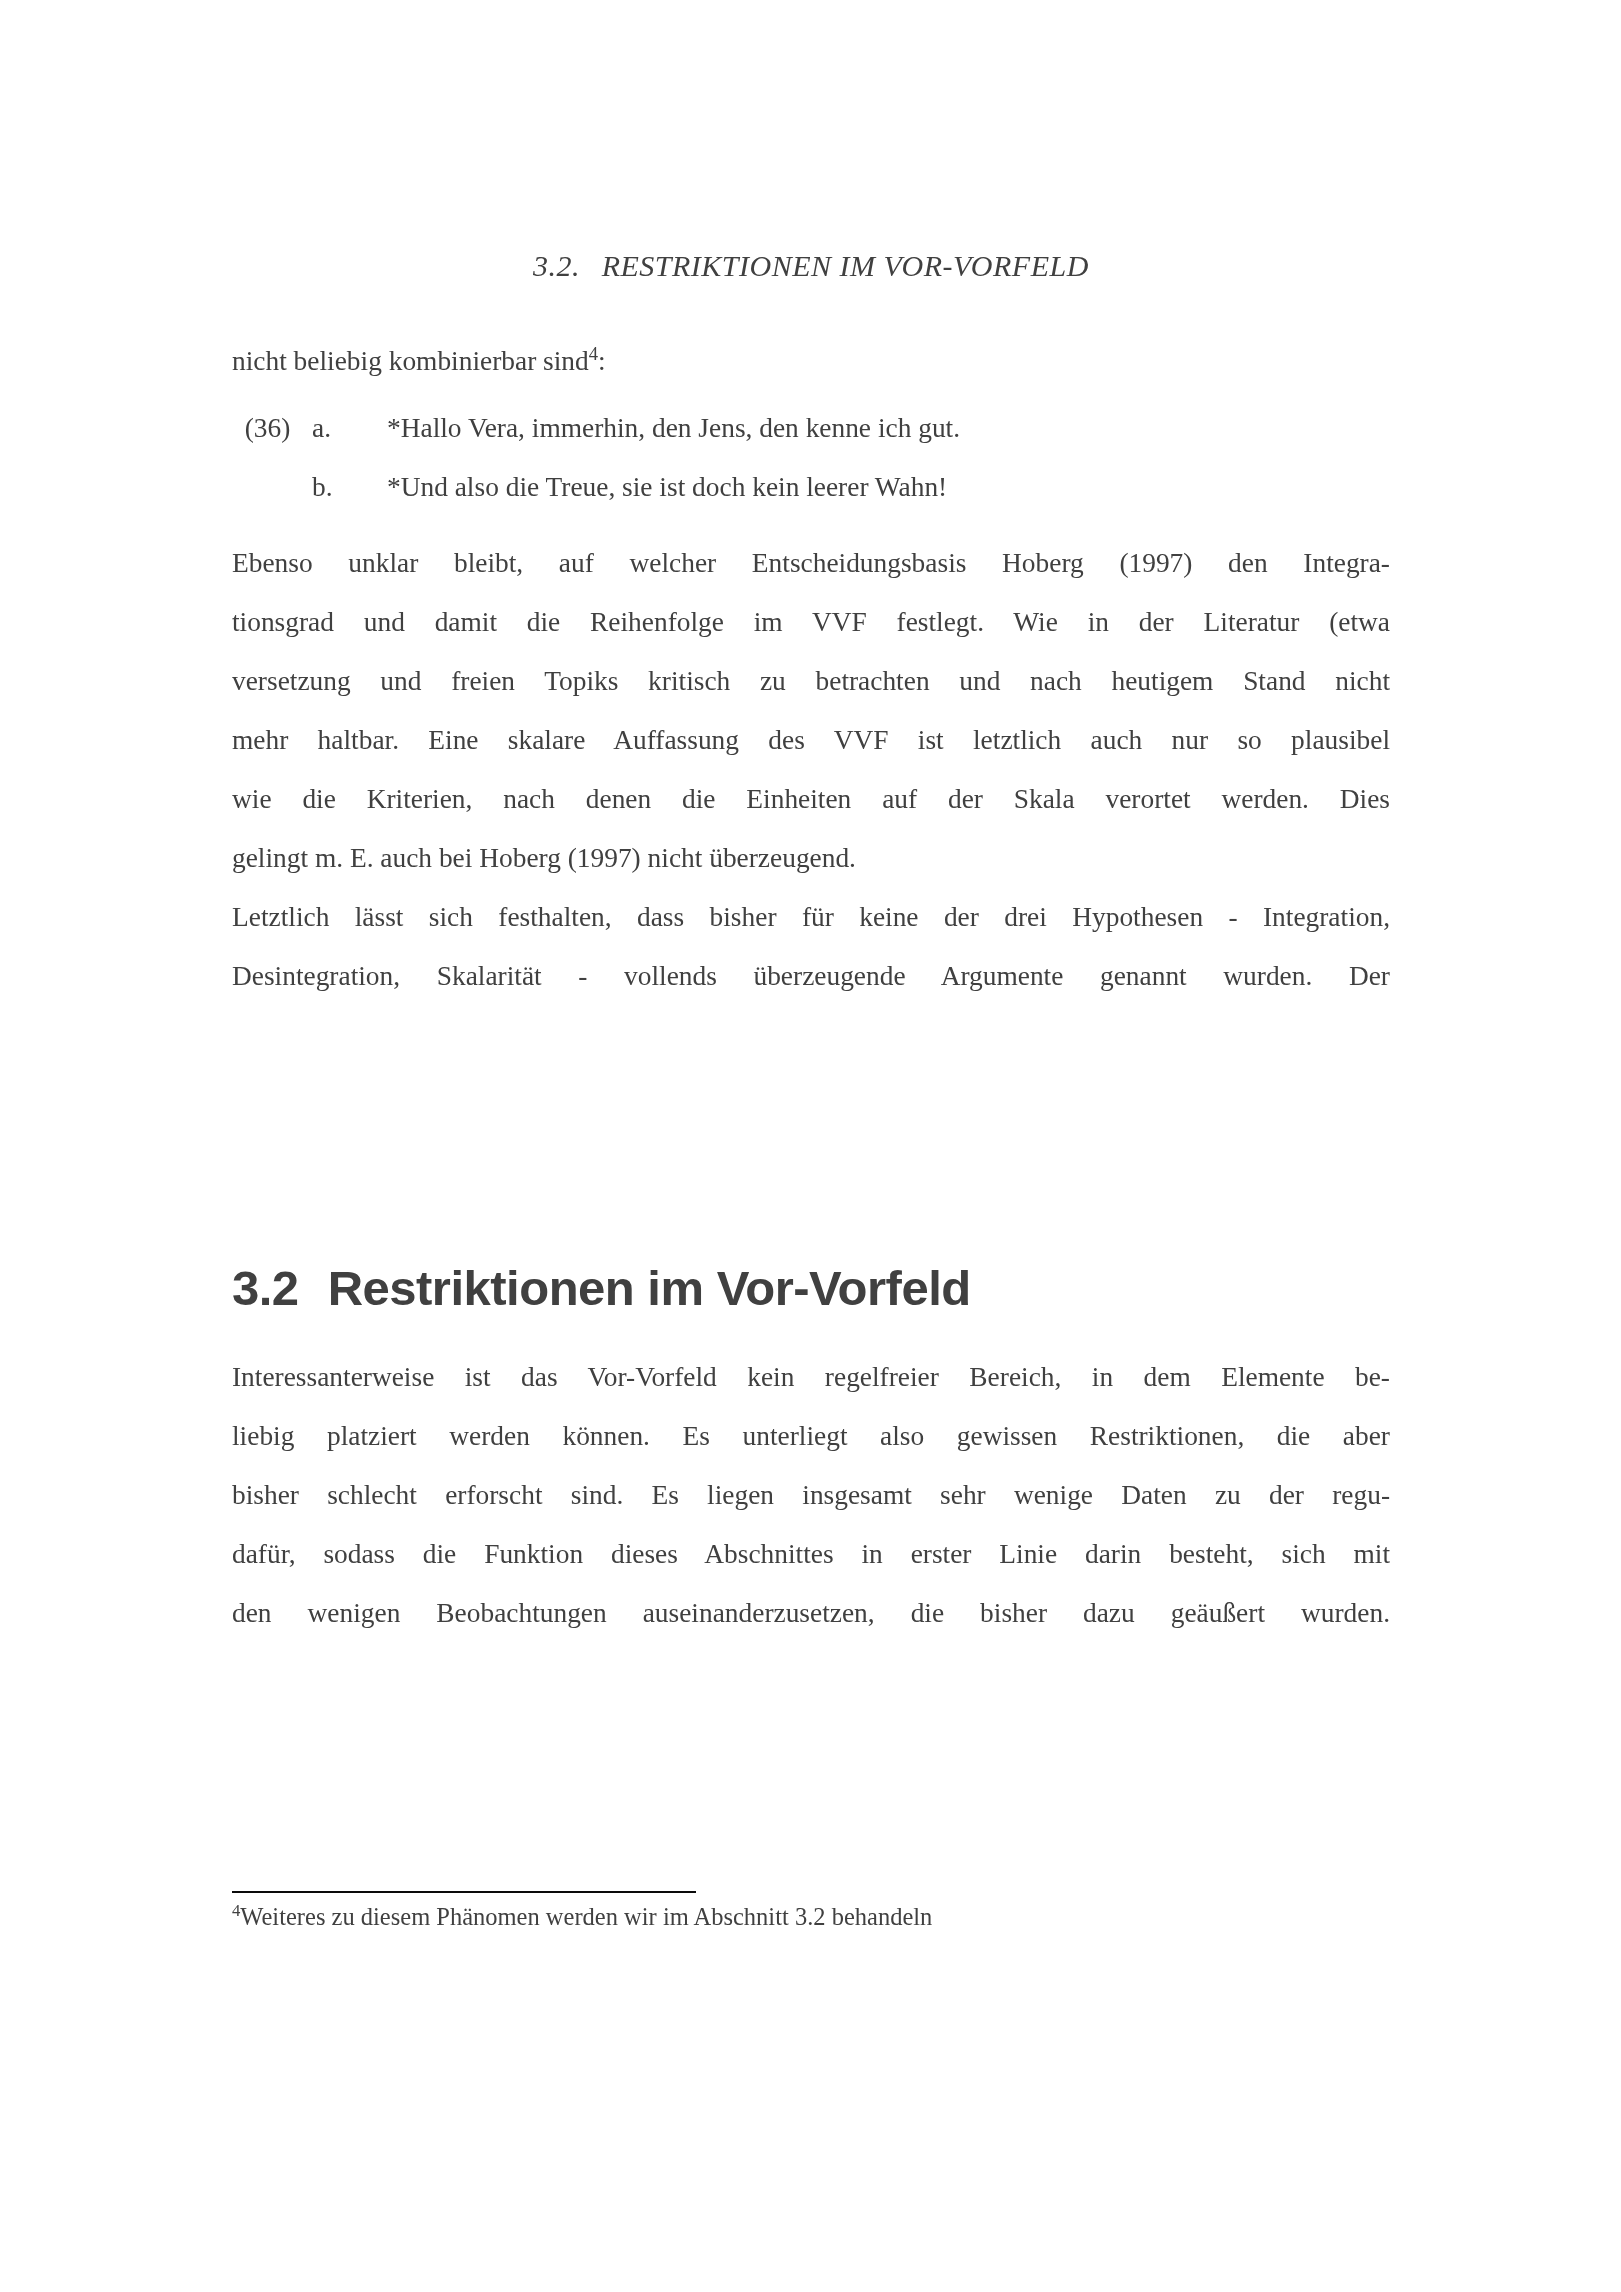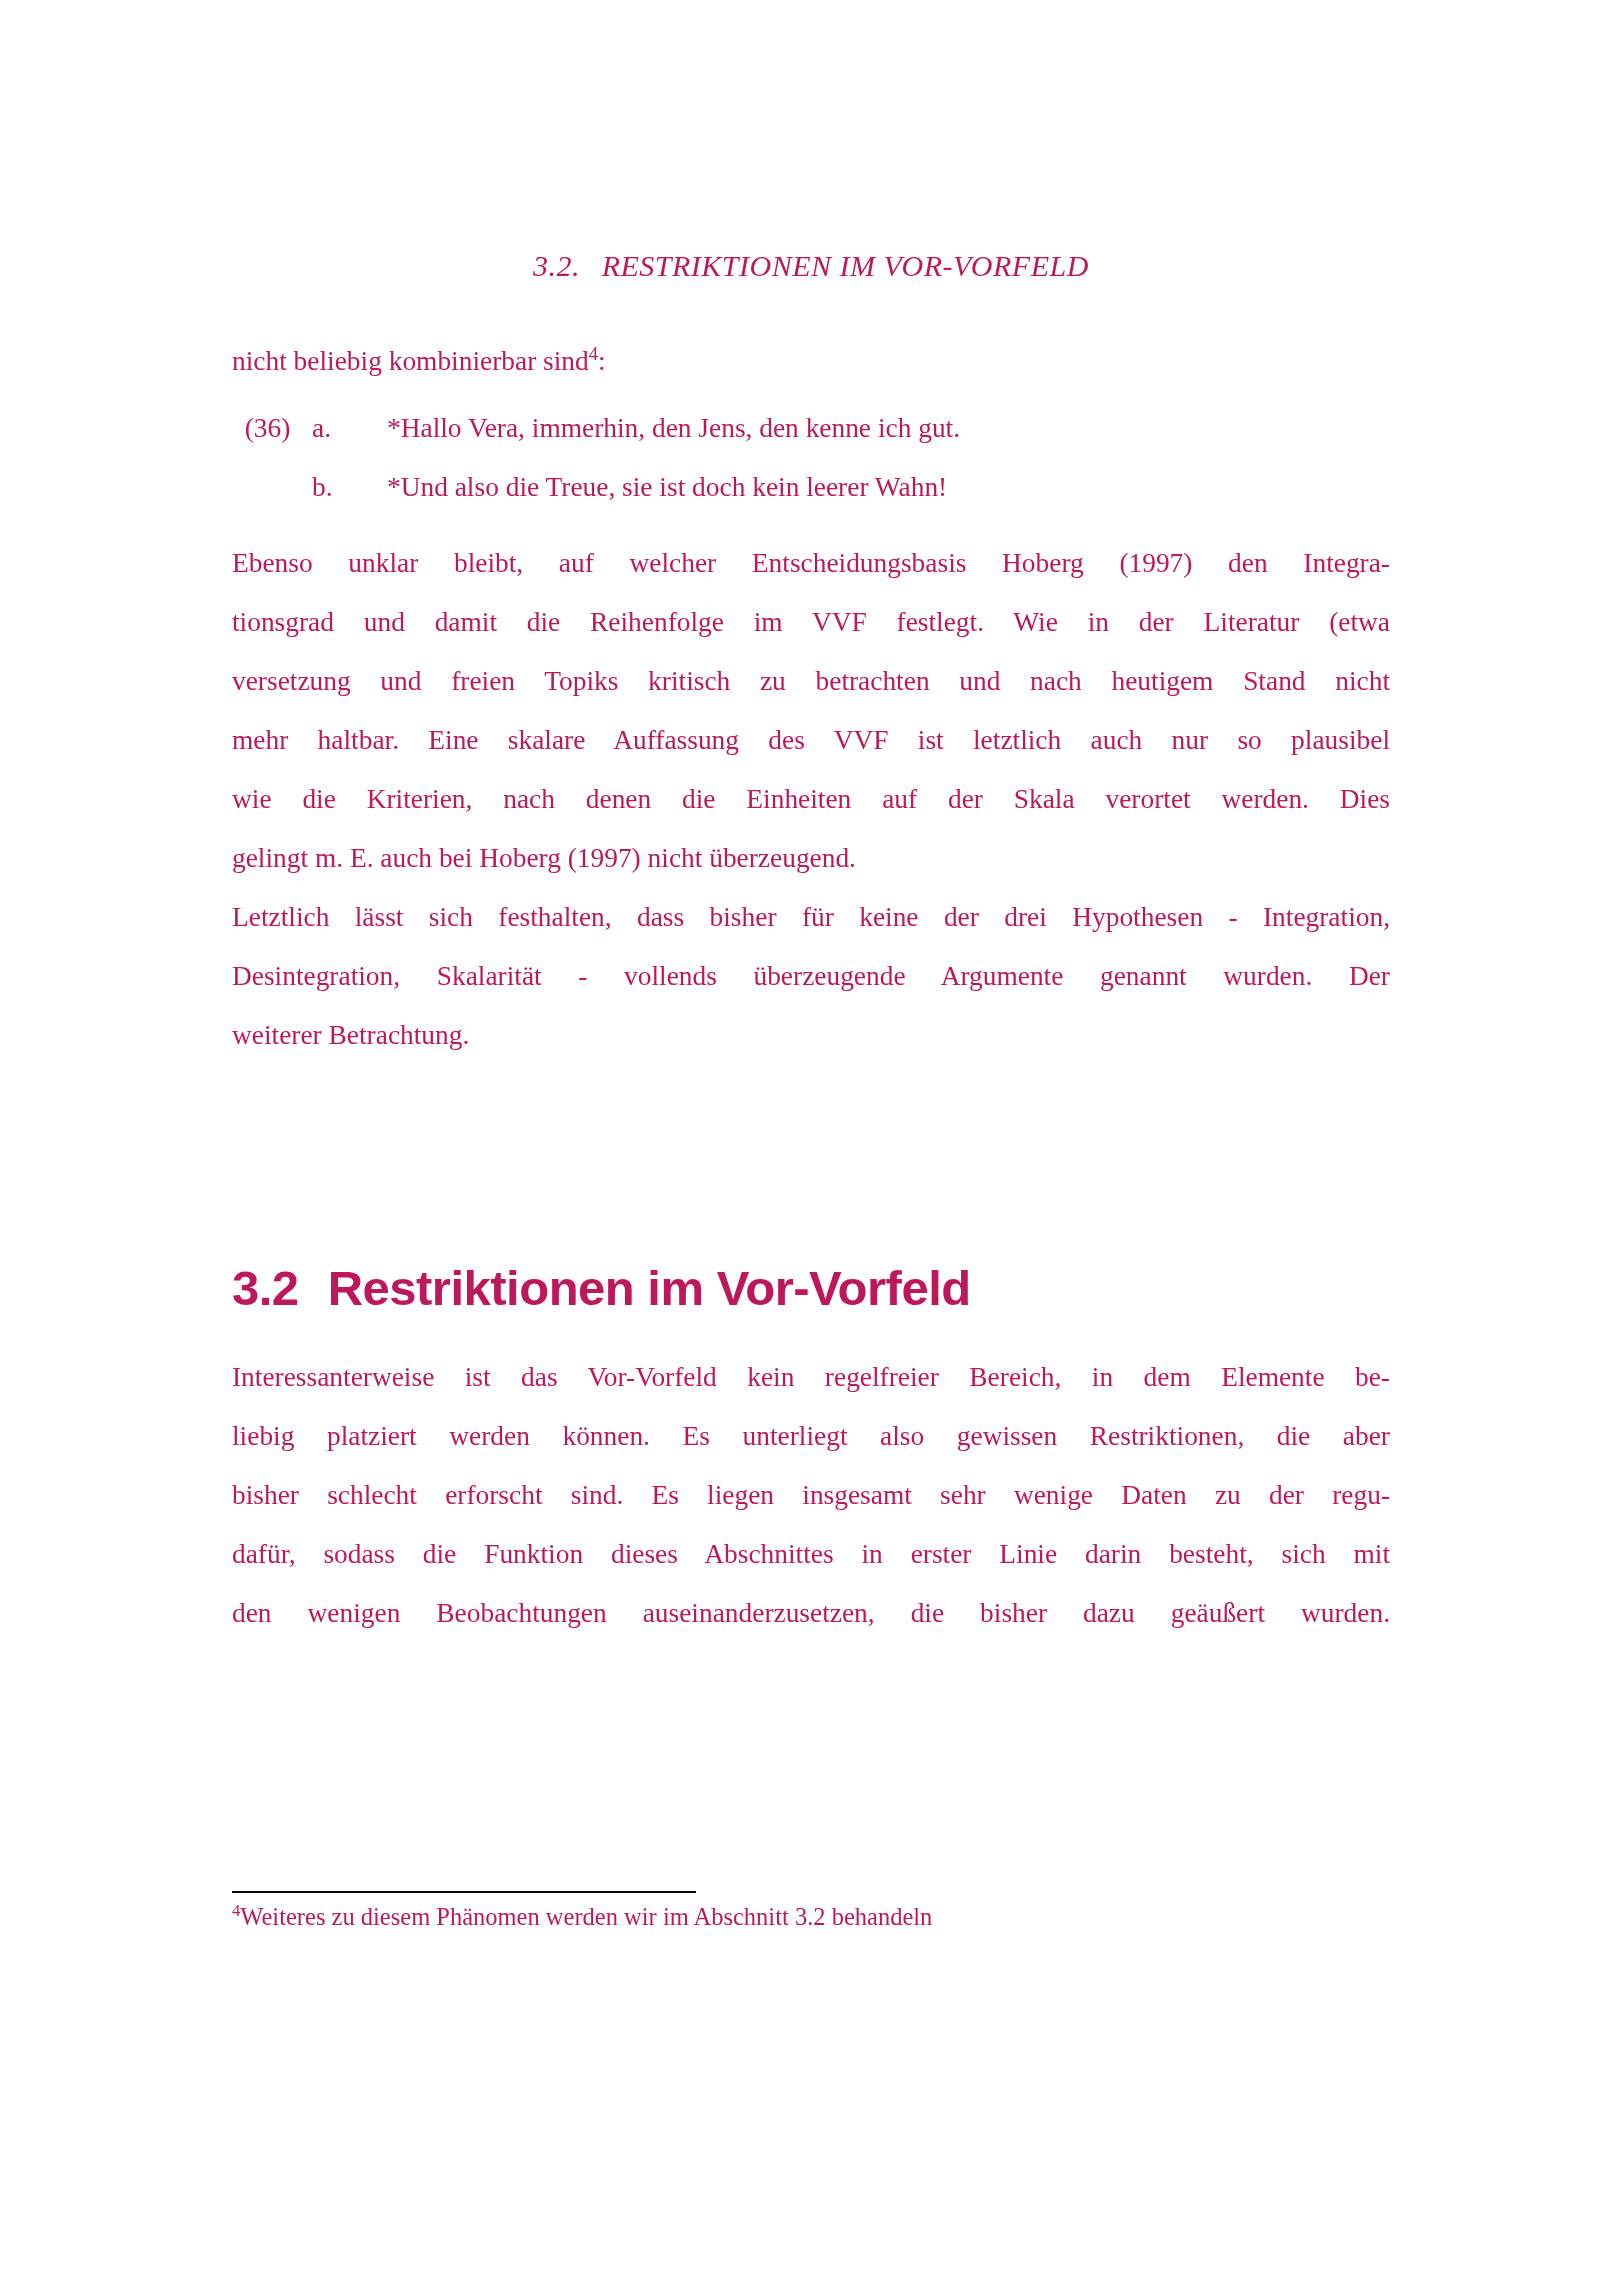"3.2. RESTRIKTIONEN IM VOR-VORFELD" .page { color: #be185d -> #404040 }
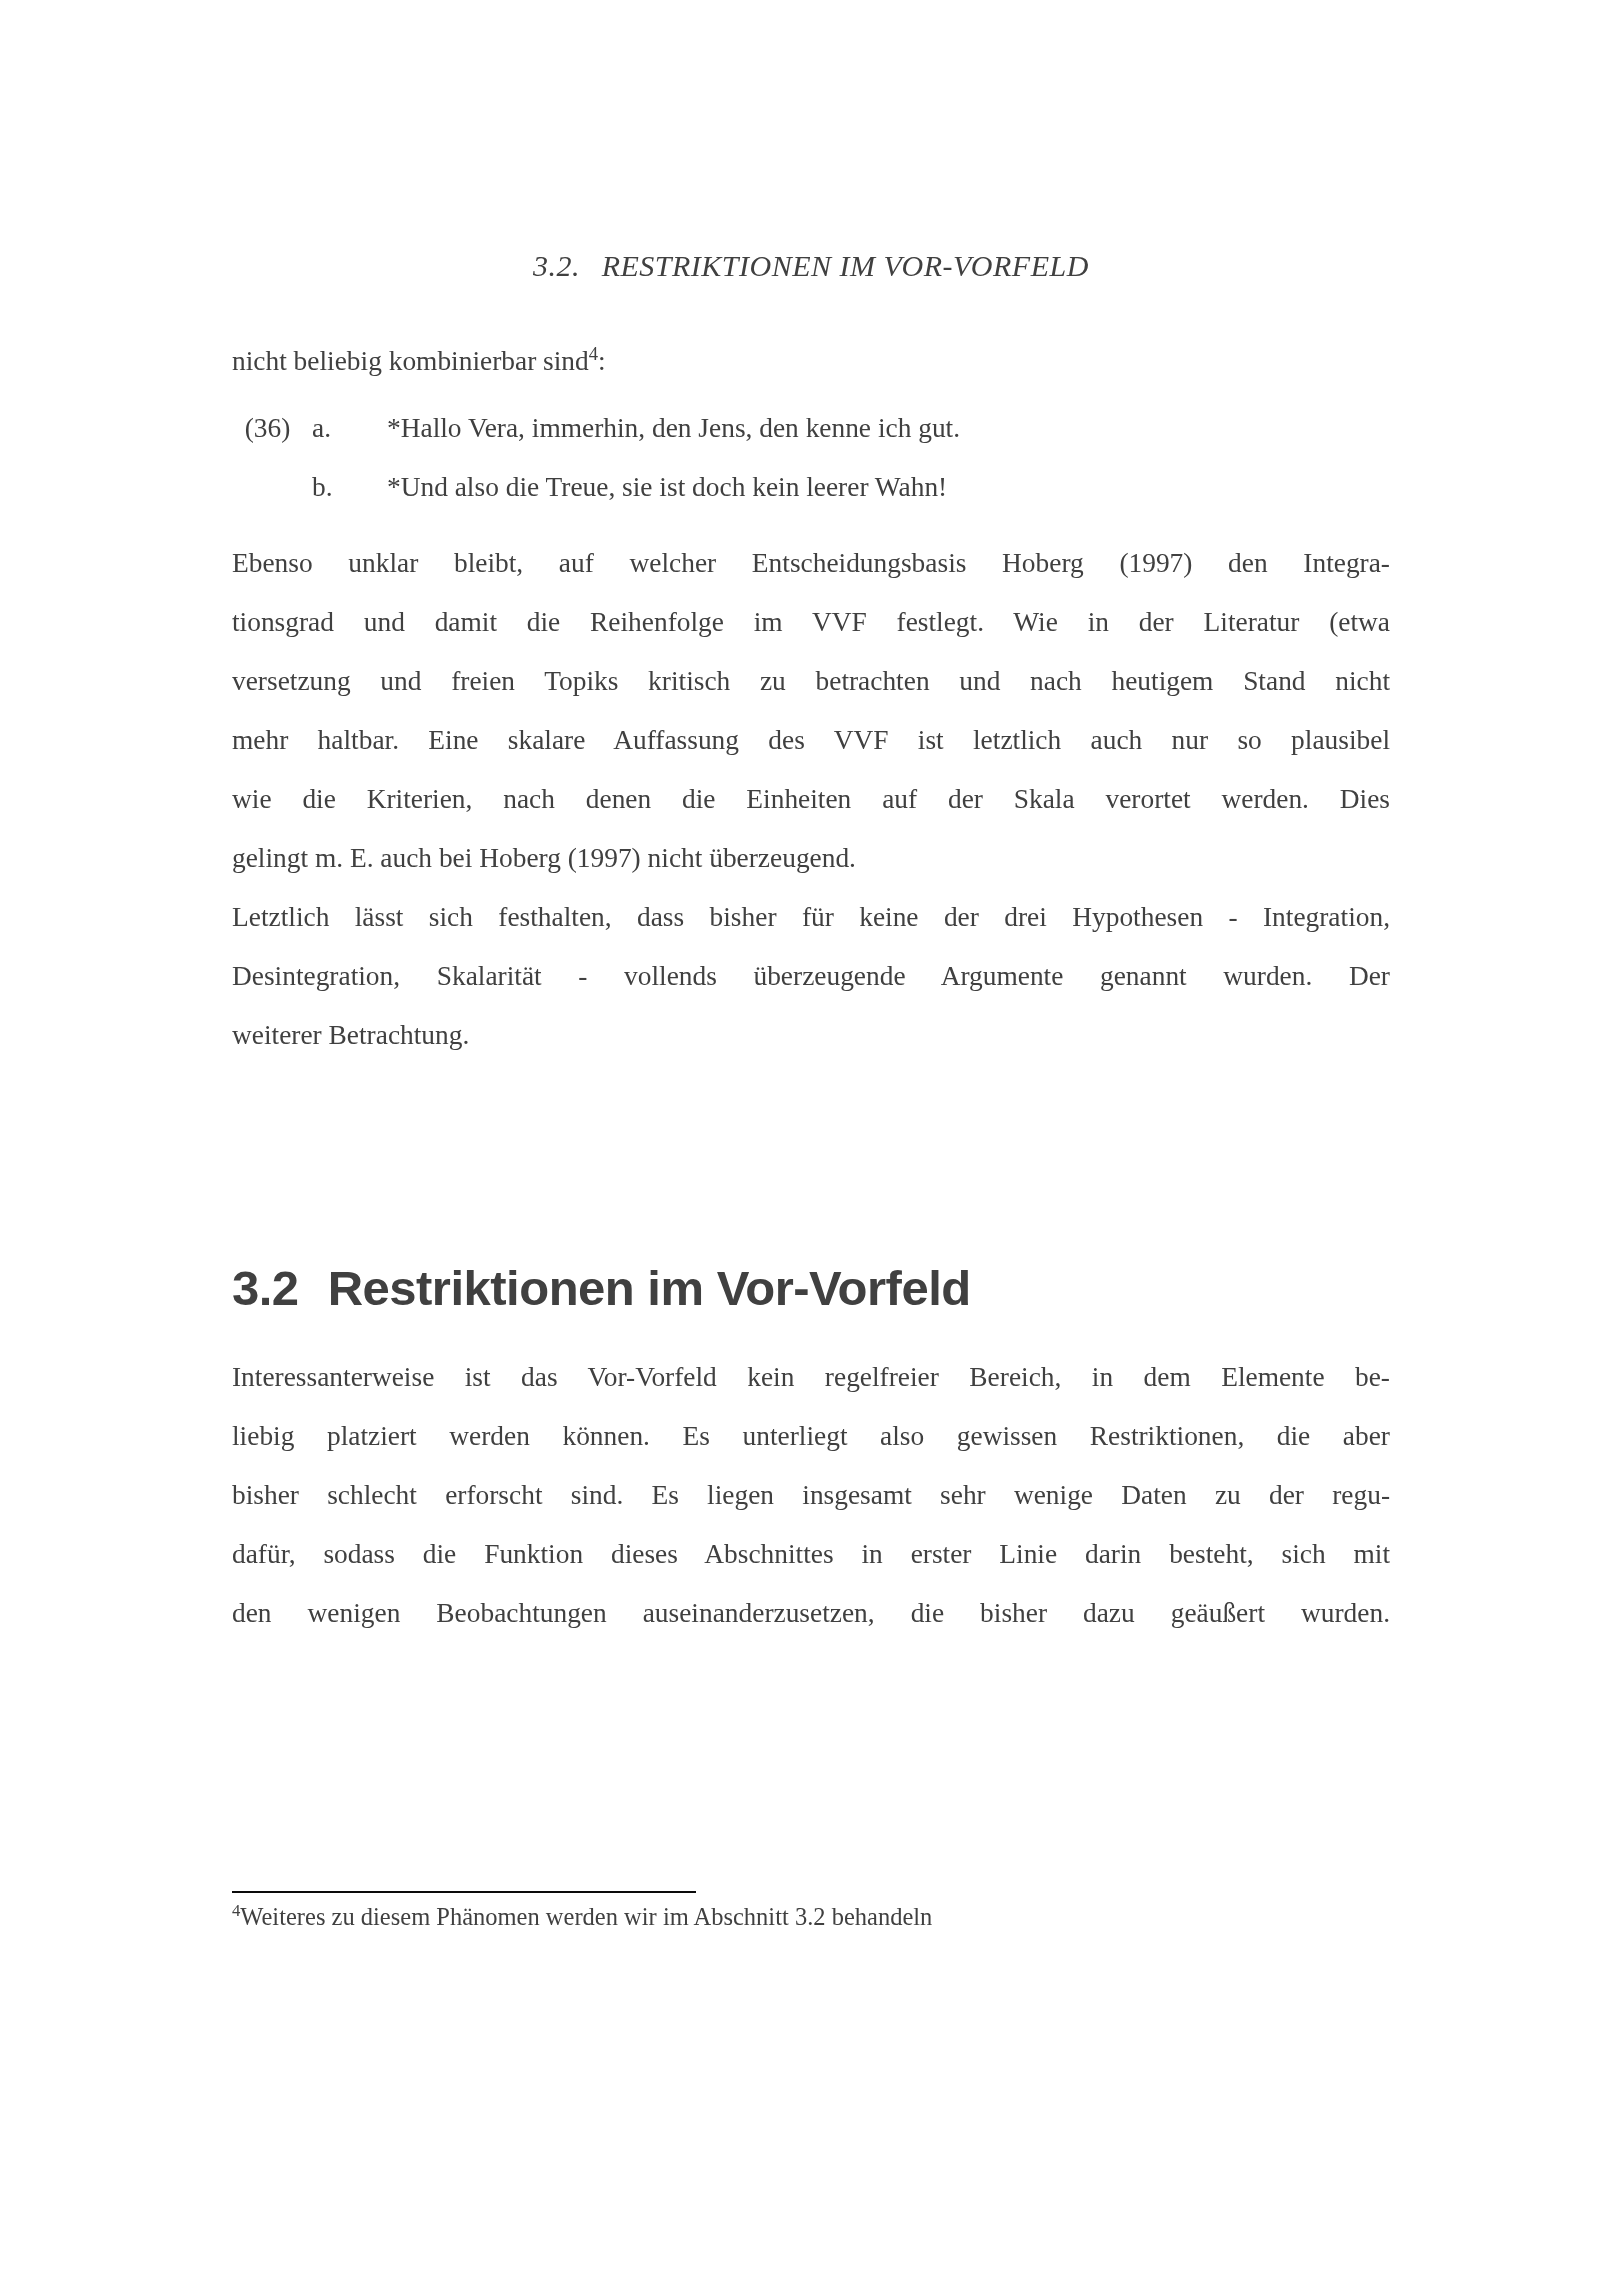"weiterer Betrachtung." div.line { html: <div>weiterer Betrachtung.</div> -> none }
